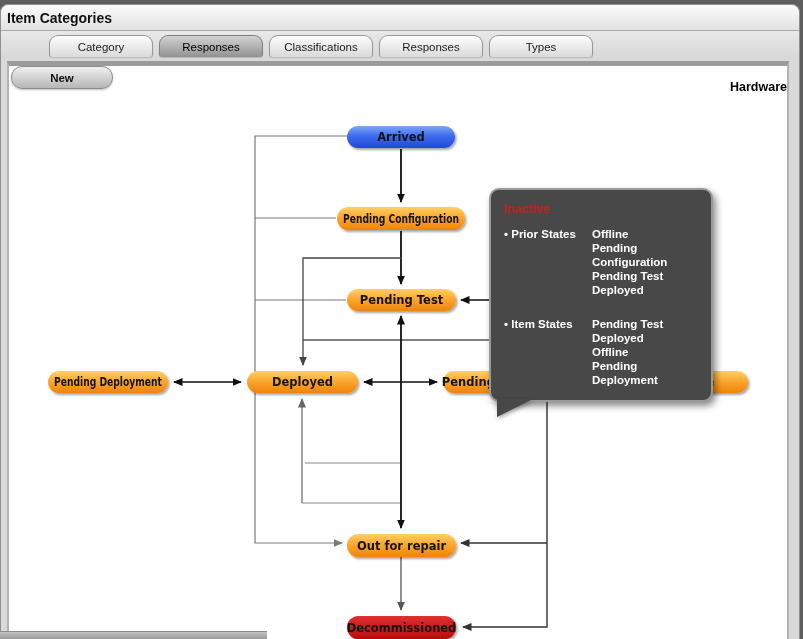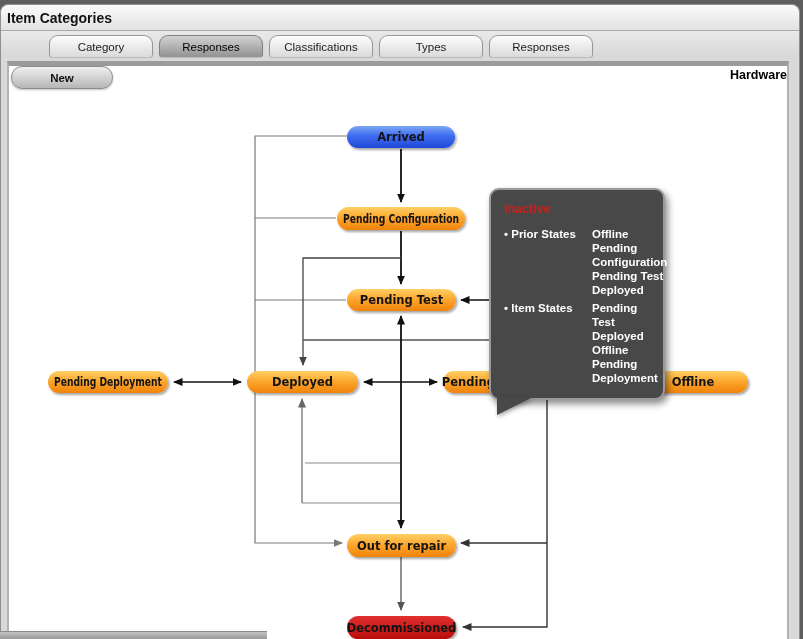"Types" div.tab { order: before "Responses" -> after "Responses" }
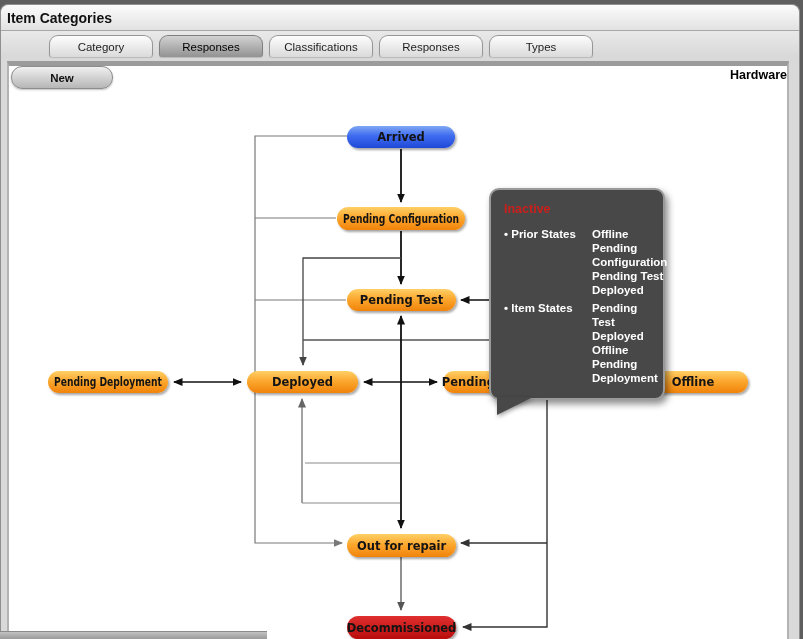"Hardware" .hw-label { top: 68px -> 80px }
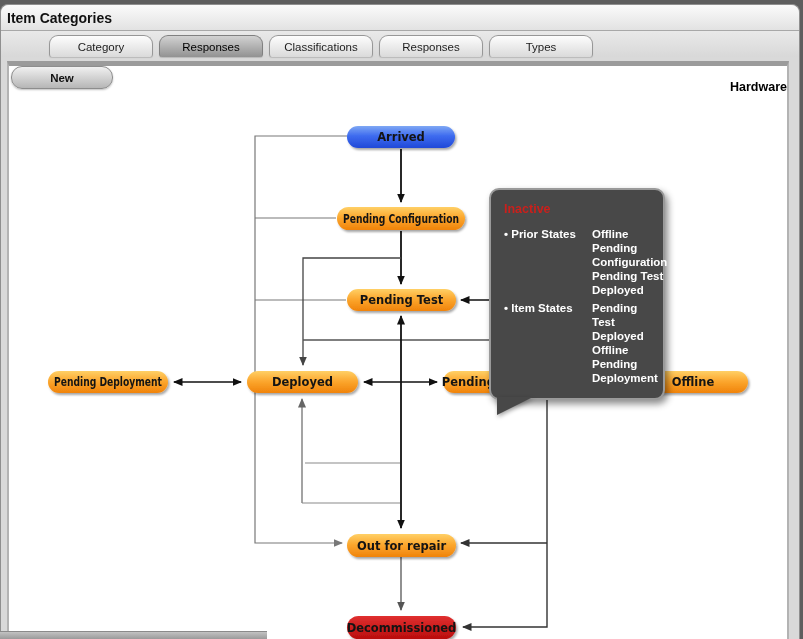"Inactive" .tooltip { width: 176px -> 224px }
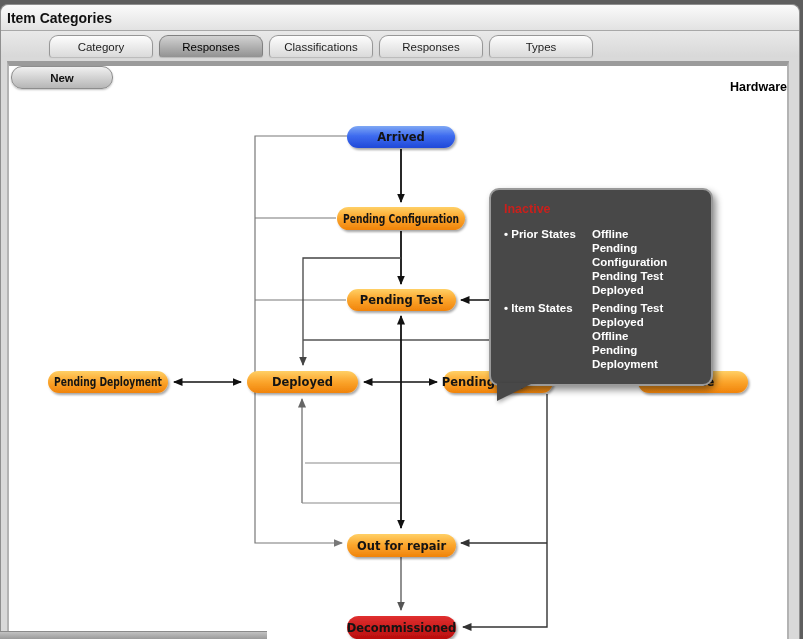"• Prior States" .tt-row { margin-bottom: 4px -> 20px }
